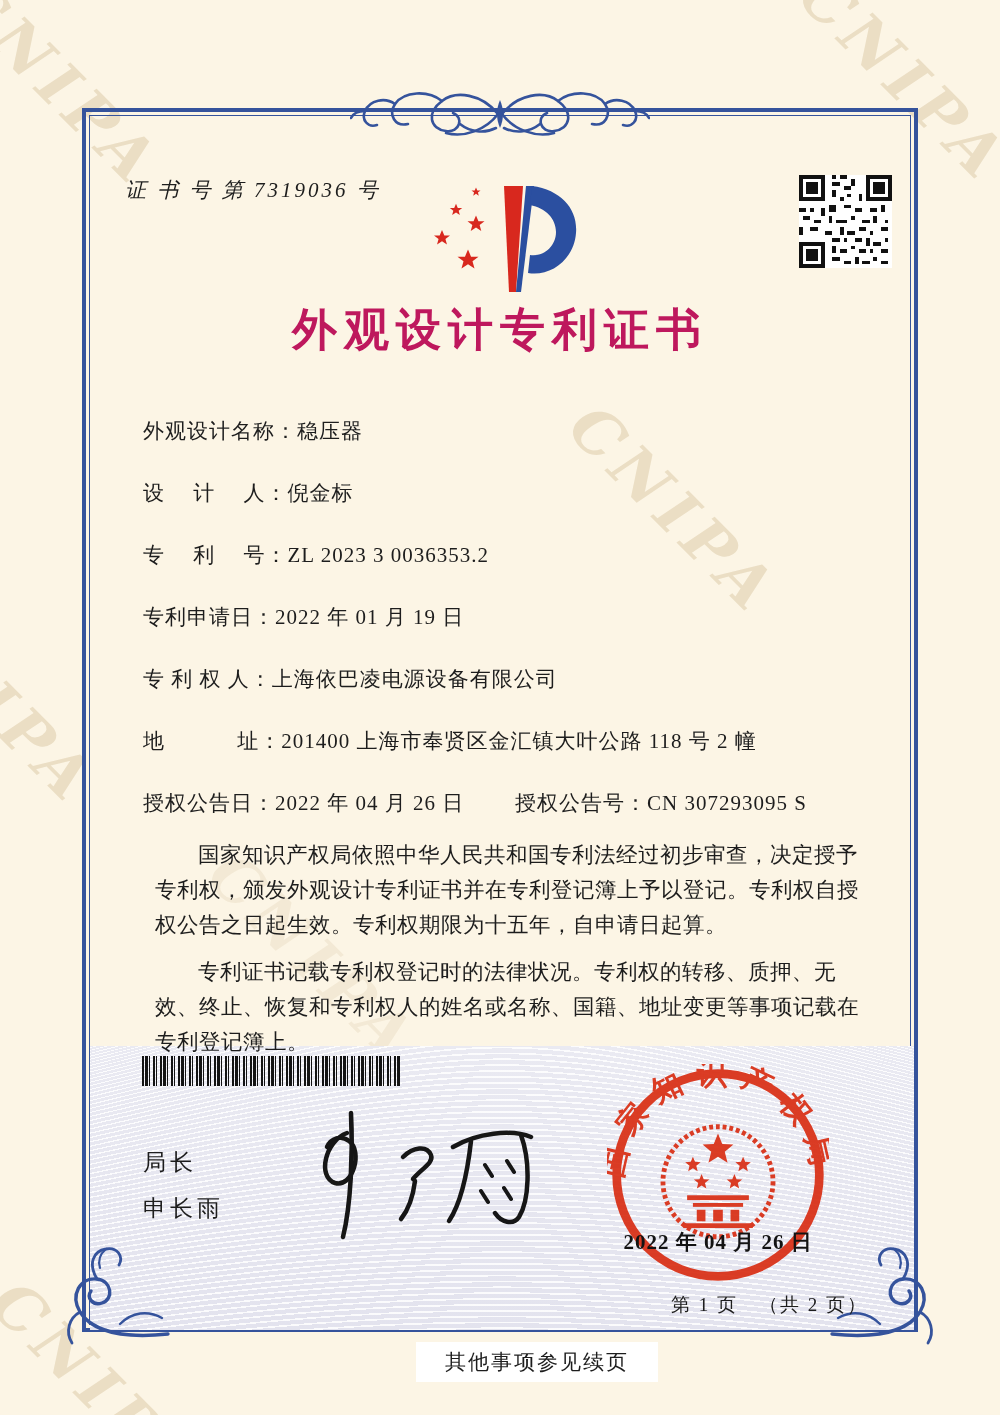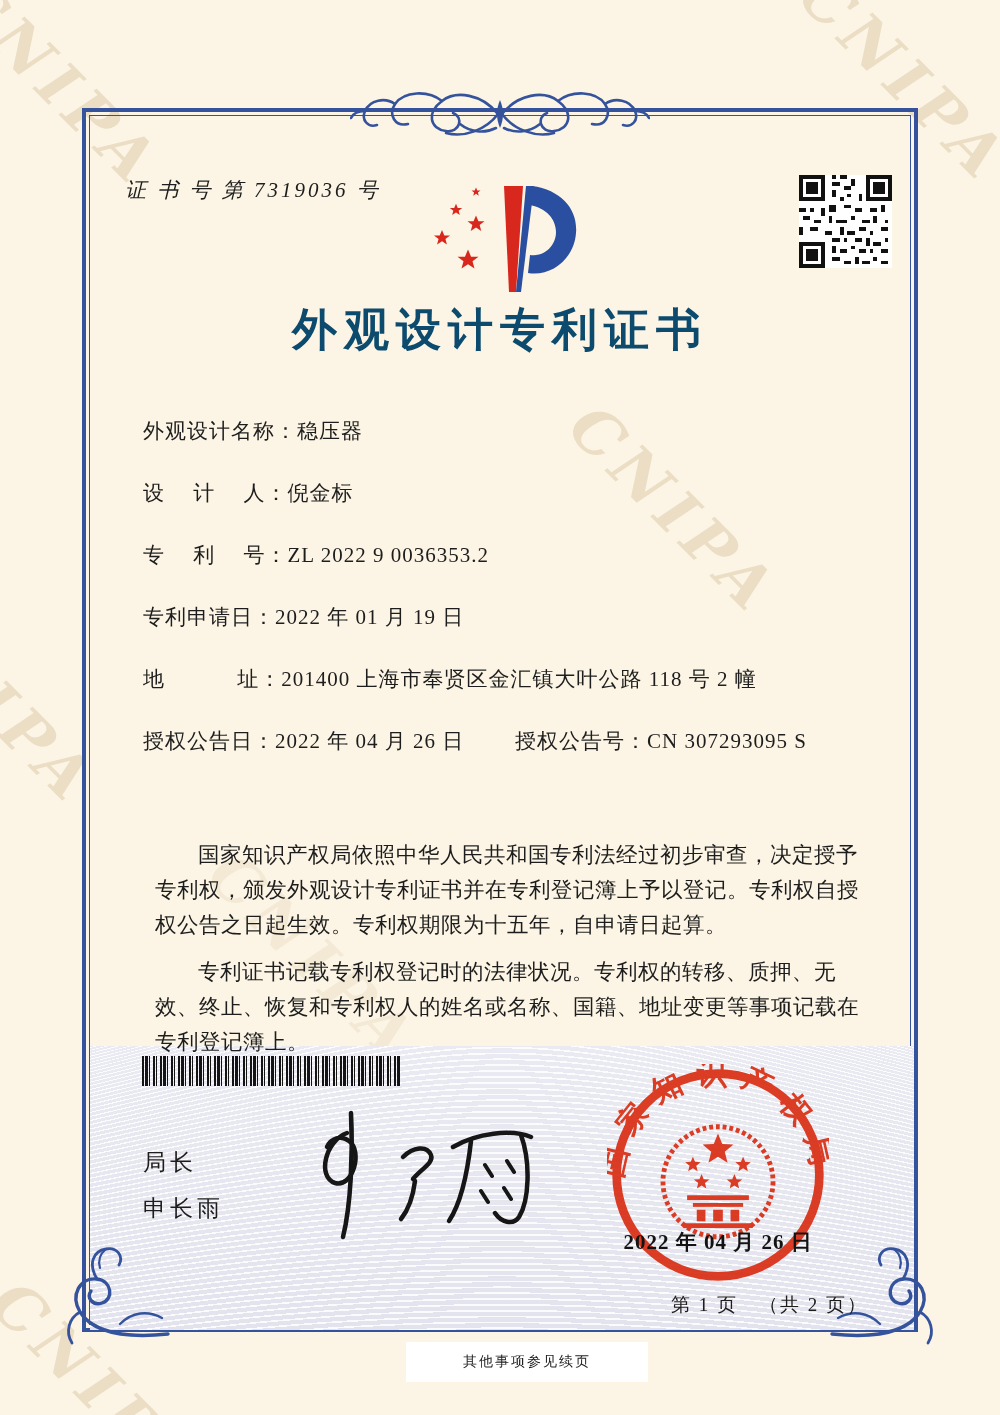"外观设计专利证书" .title { color: #0c4a6e -> #be185d }
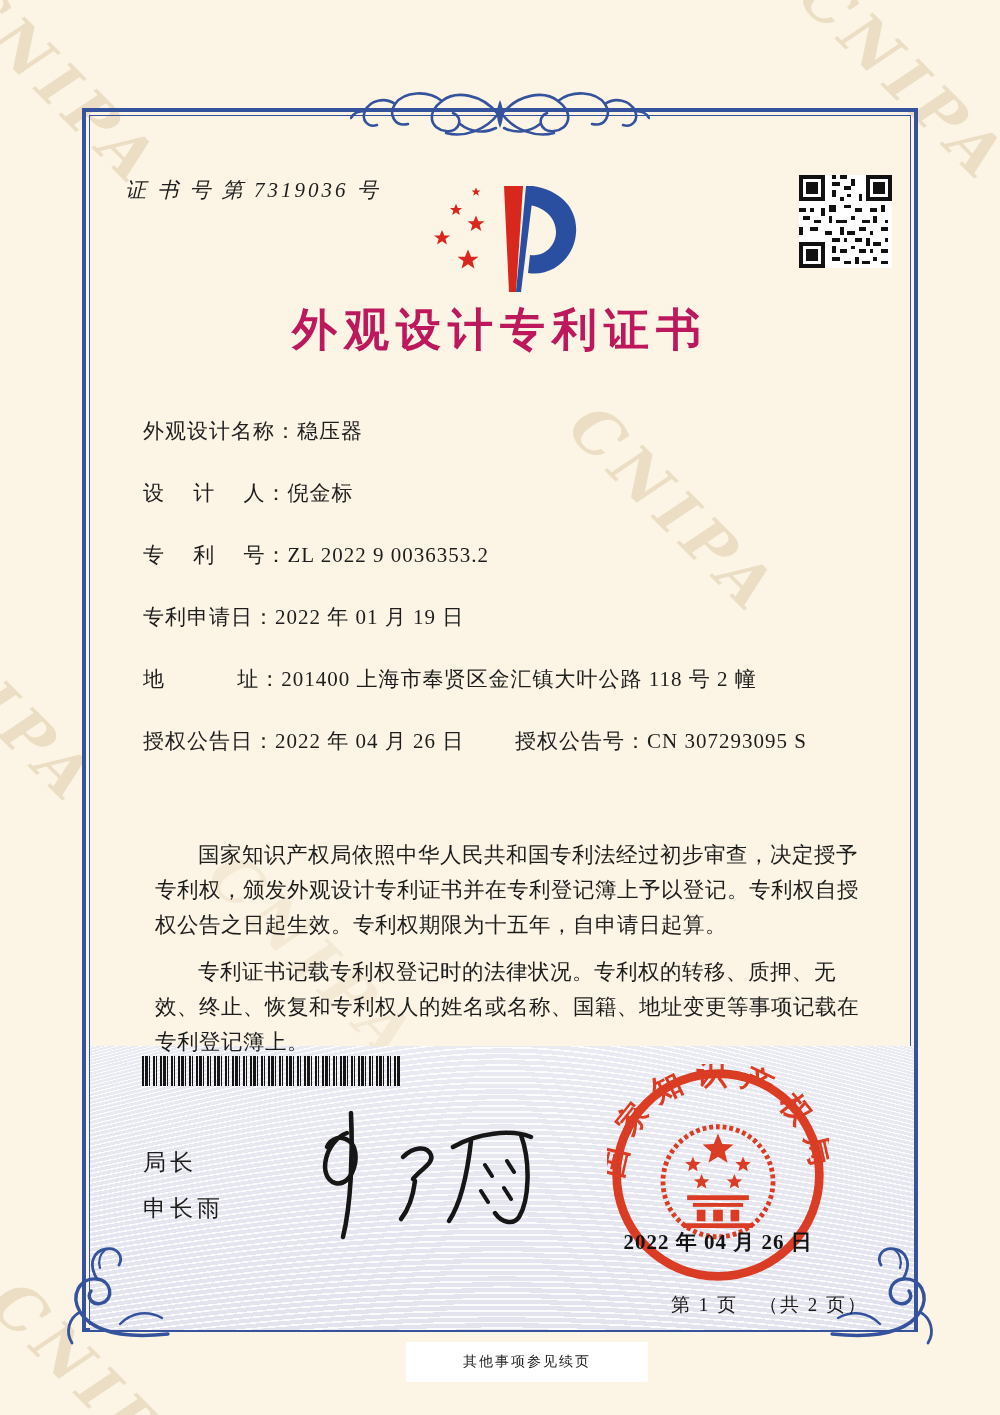"ZL 2022 9 0036353.2" span { text: 2022 9 -> 2023 3 }
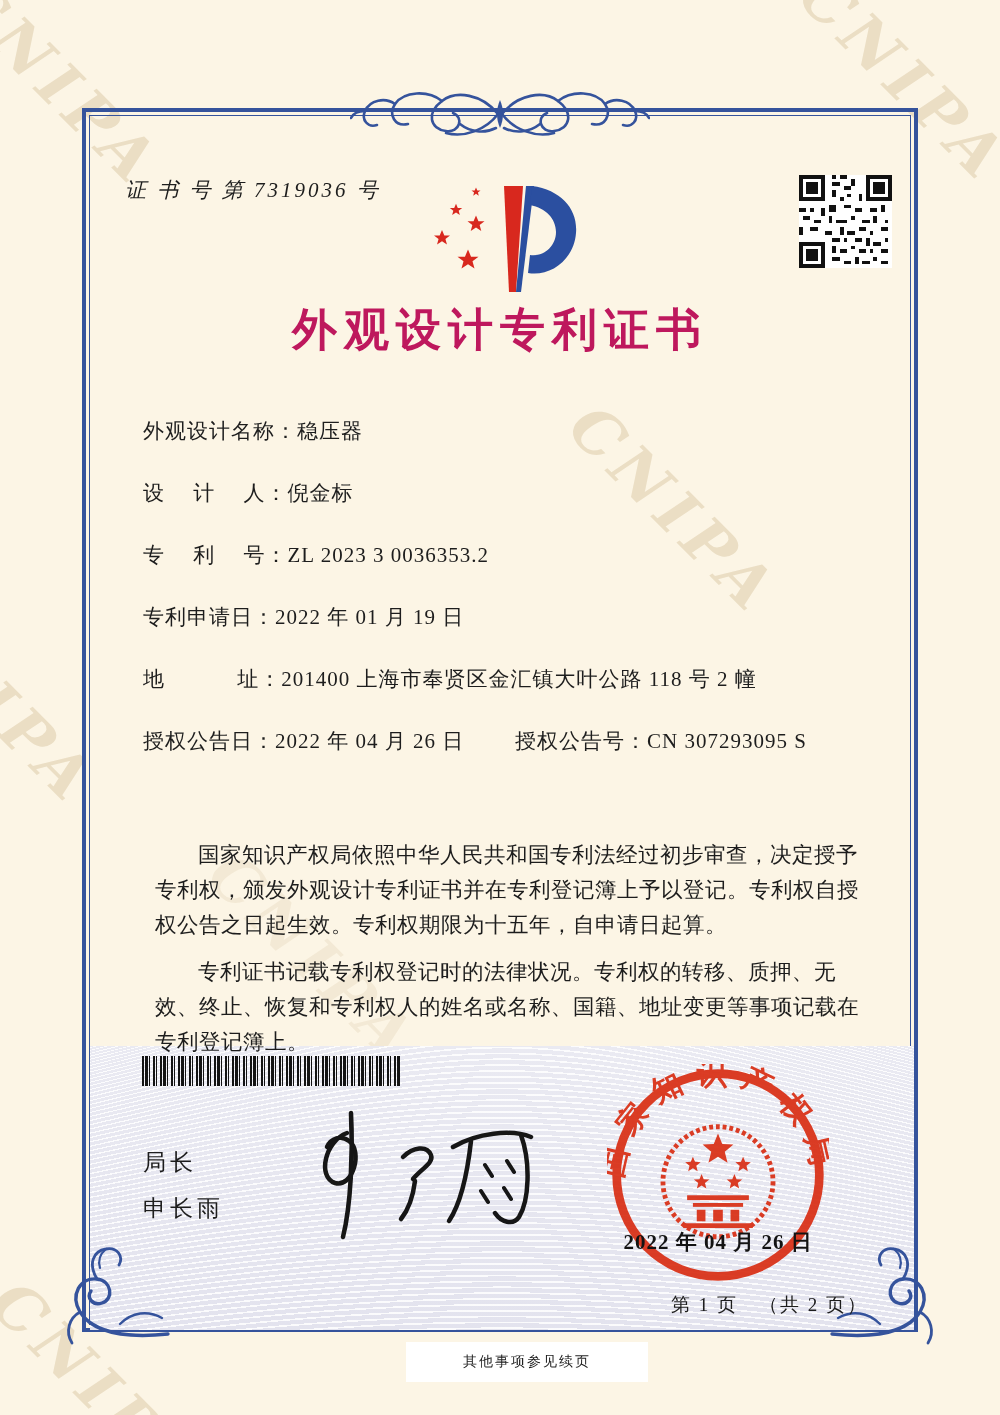"专 利 权 人：上海依巴凌电源设备有限公司" div.field-row { html: none -> <div> <span>专 利 权 人：</span><span>上海依巴凌电源设备有限公司</span> </div> }
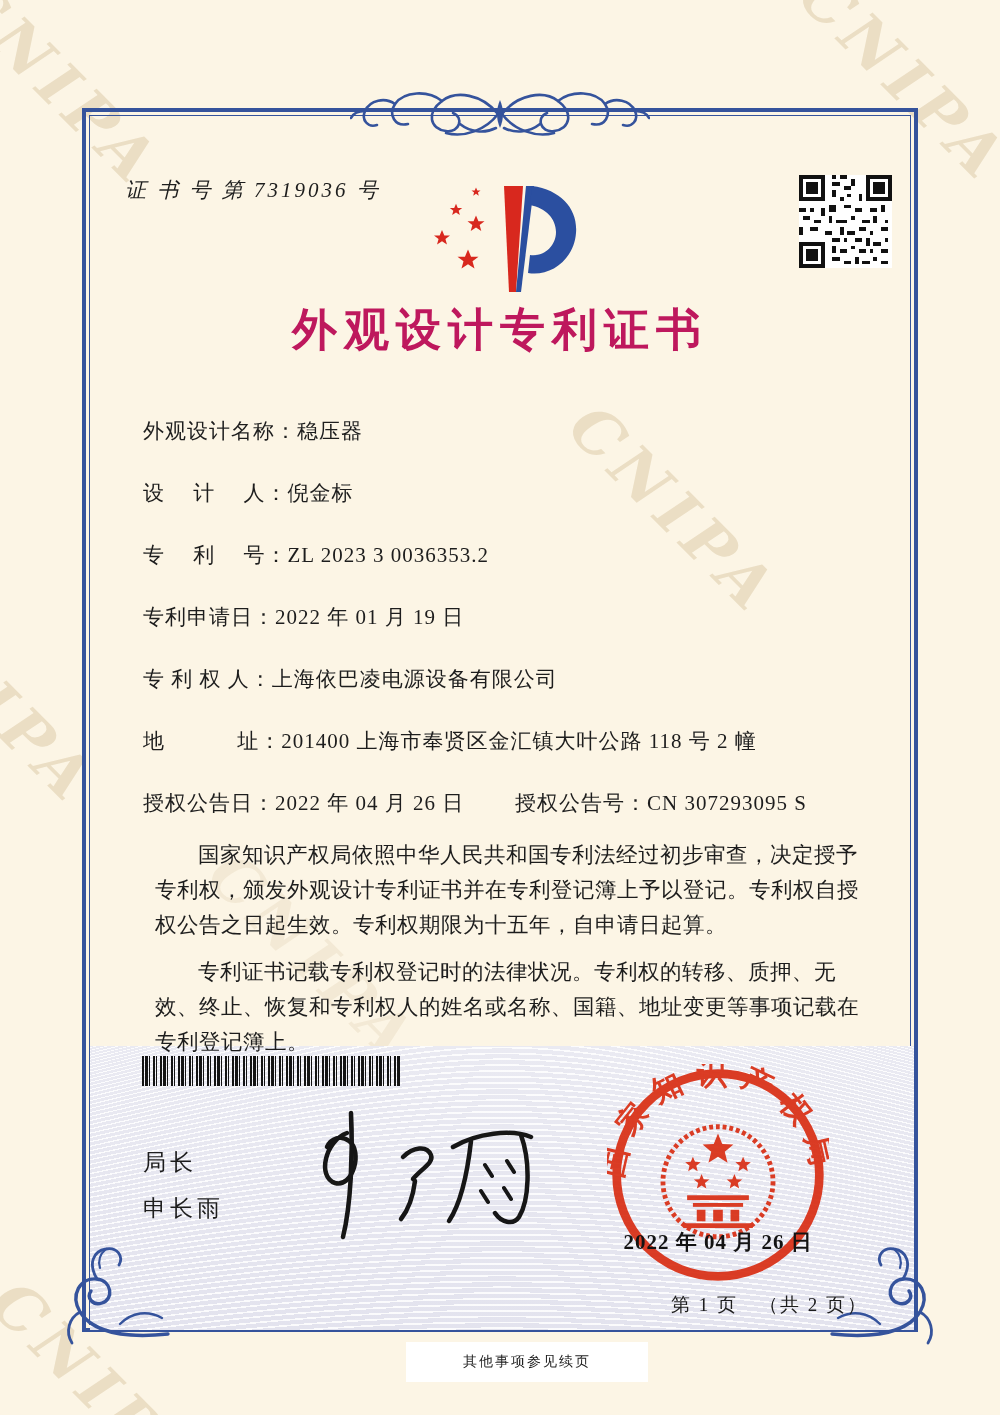"其他事项参见续页" .cont-box { font-size: 14px -> 21px; left: 406px -> 416px }
